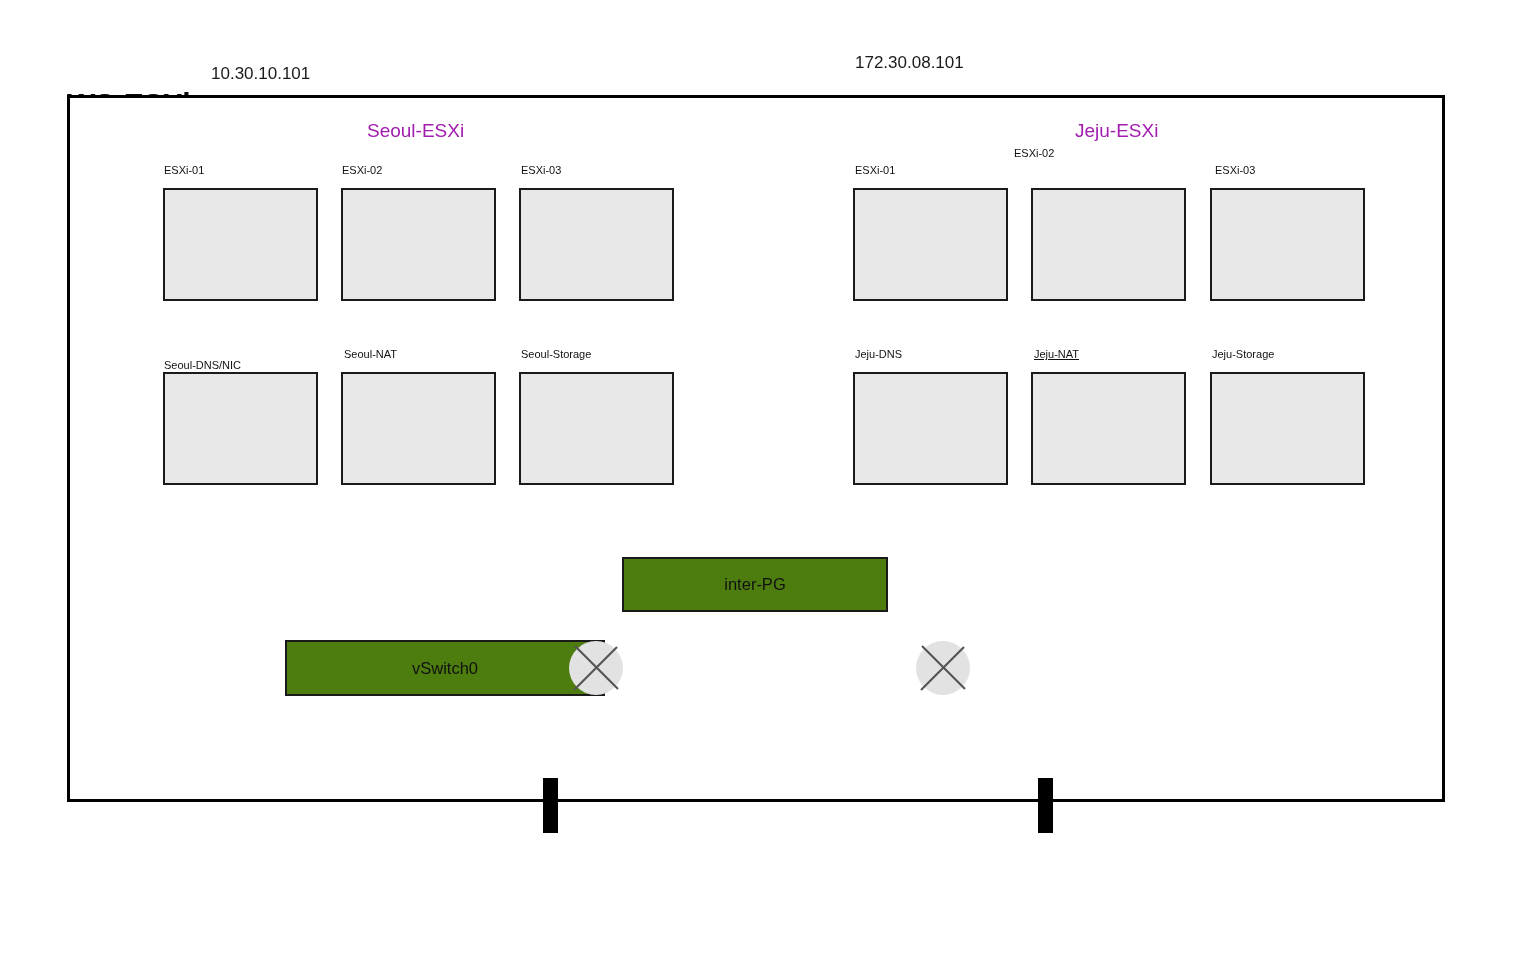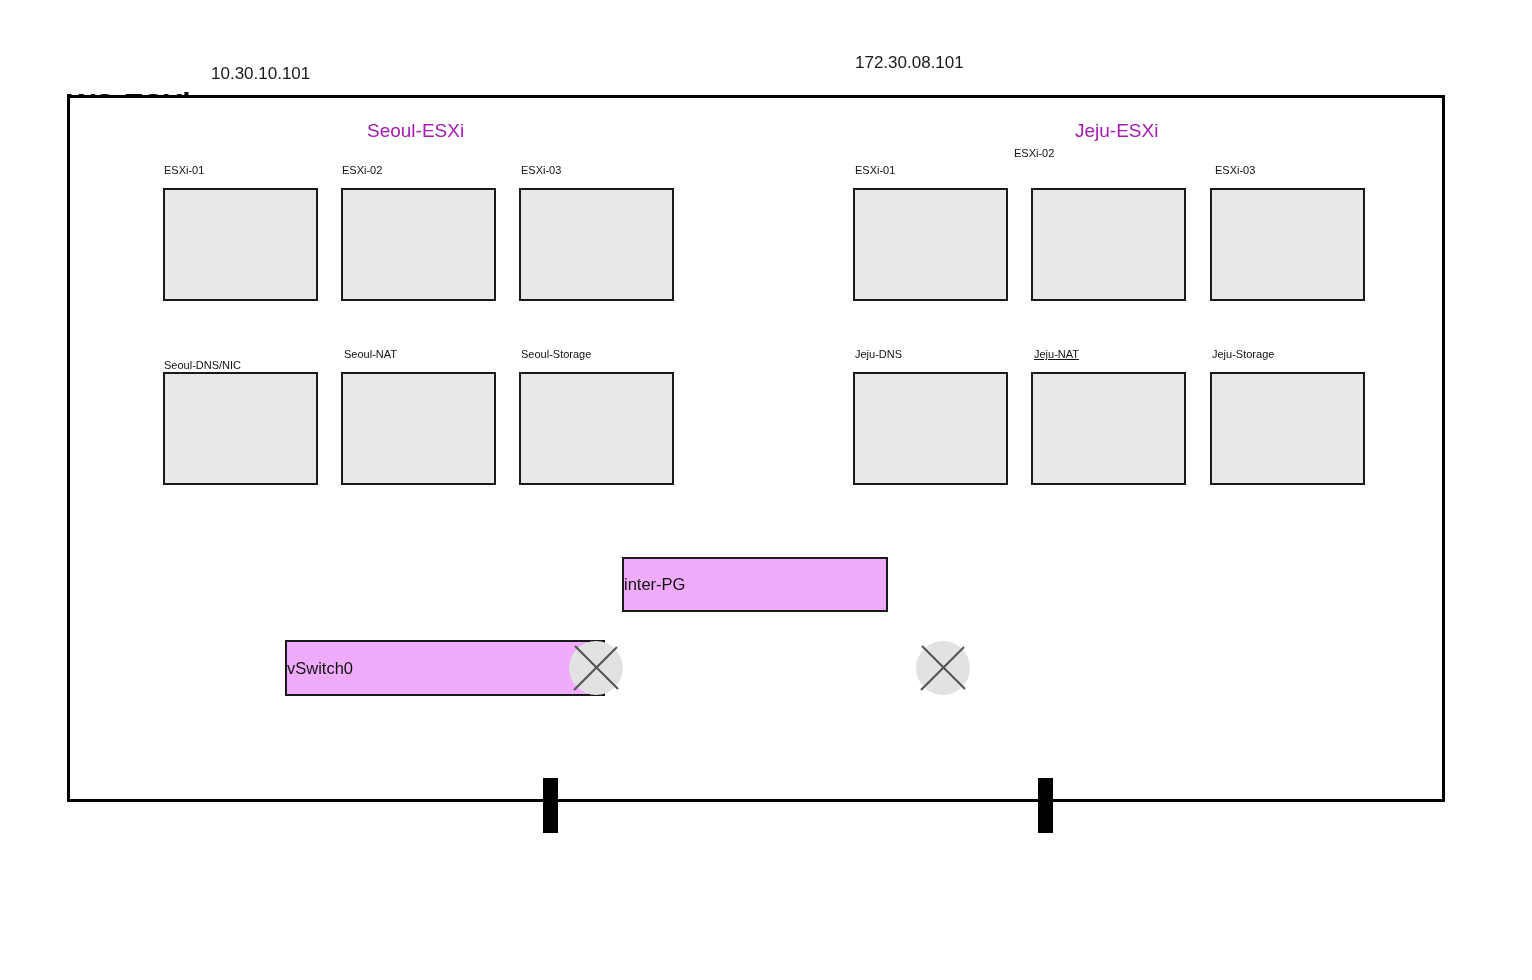"inter-PG" .wide-box { background: #f0abfc -> #4d7c0f; justify-content: none -> center }
